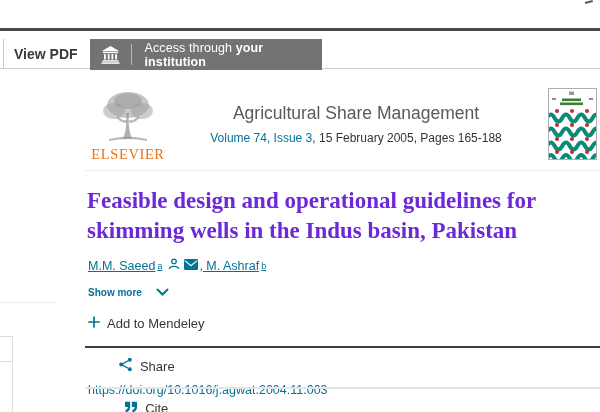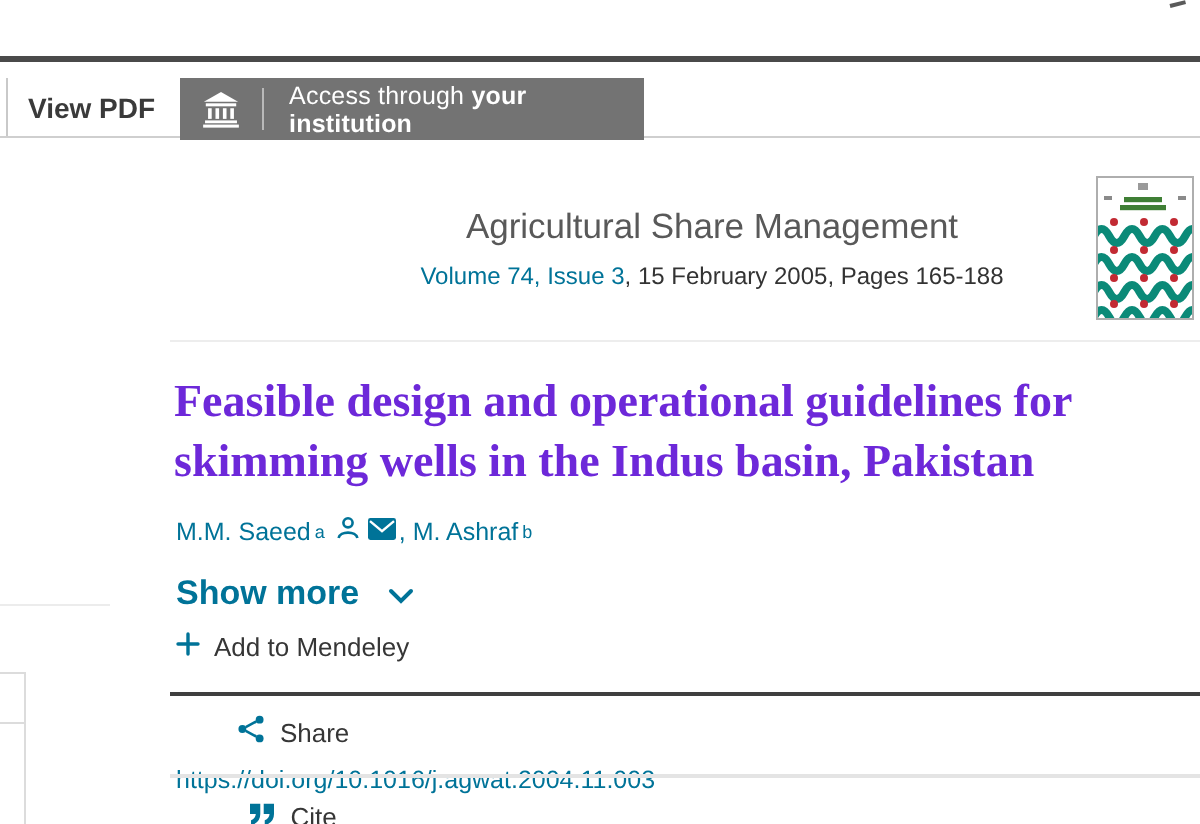"ELSEVIER" div.publisher { html: none -> <div> <span> <svg> <g> <ellipse></ellipse> <ellipse></ellipse> <ellipse></ellipse> <ellipse></ellipse> <path></path> <path></path> <path></path> </g> </svg> </span> <div>ELSEVIER</div> </div> }
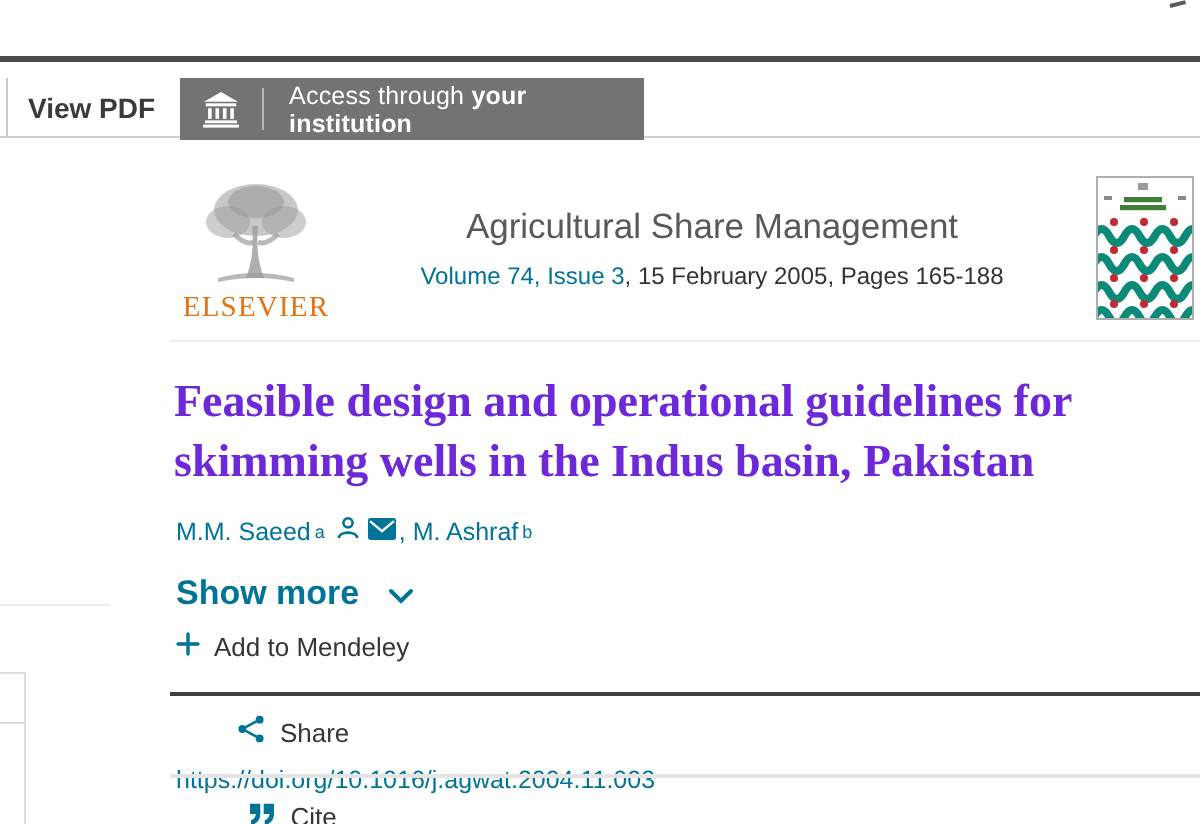"M.M. Saeed" .authors { text-decoration: none -> underline }
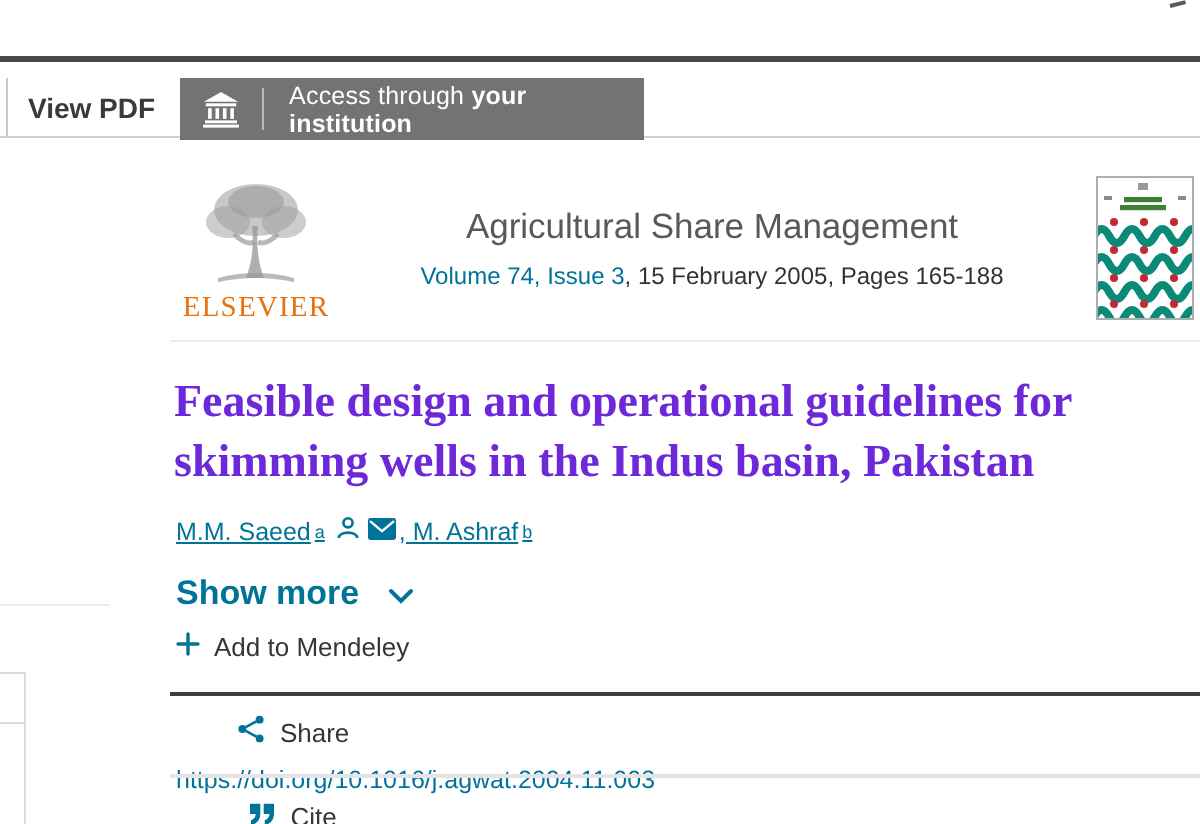"Show more" .show-more { font-size: 17px -> 10px }
